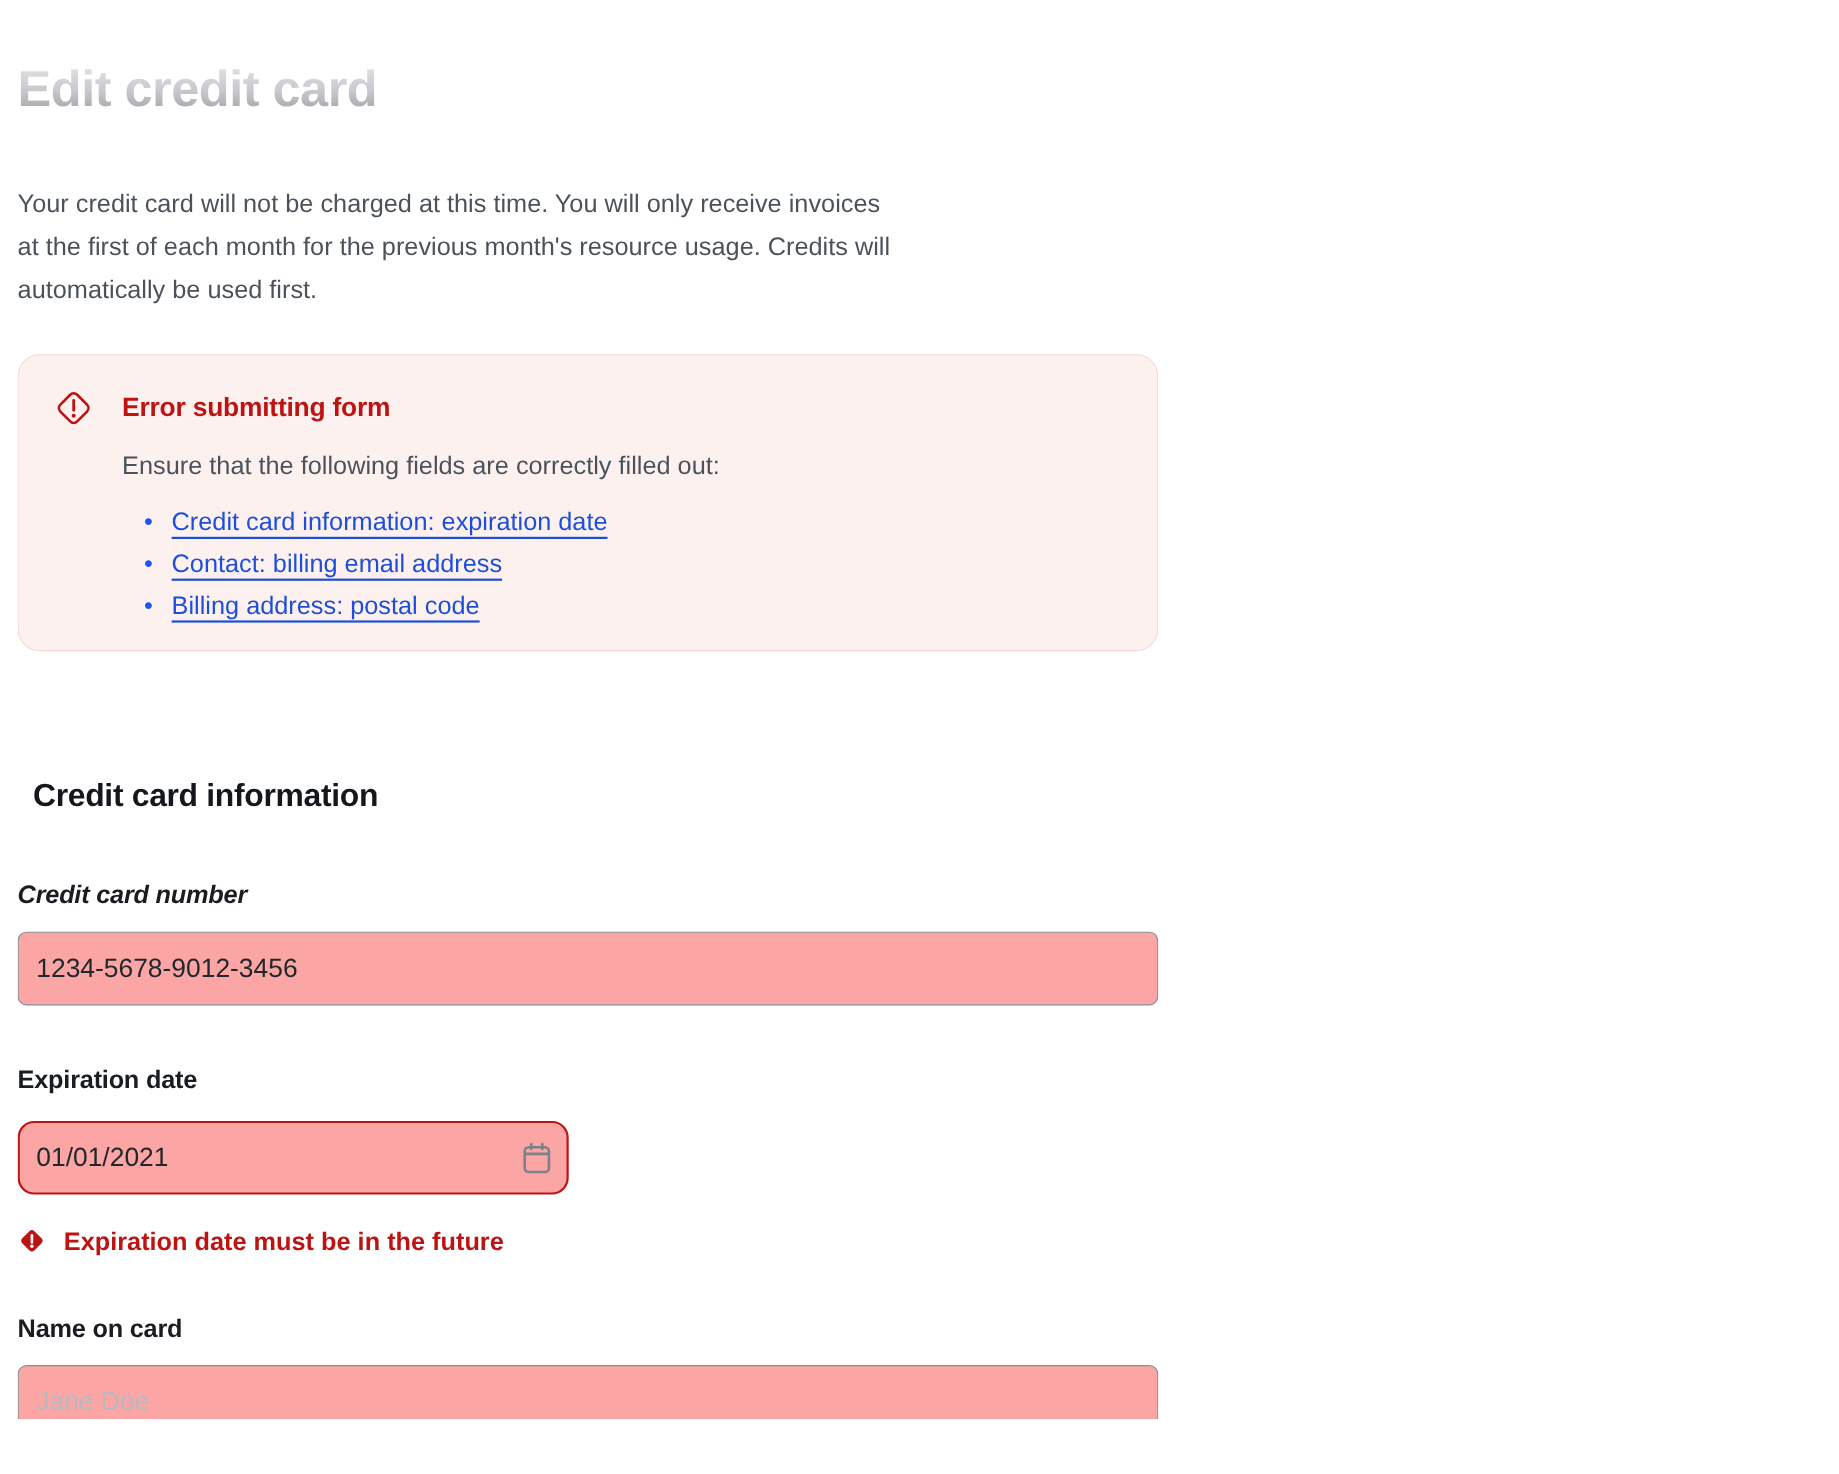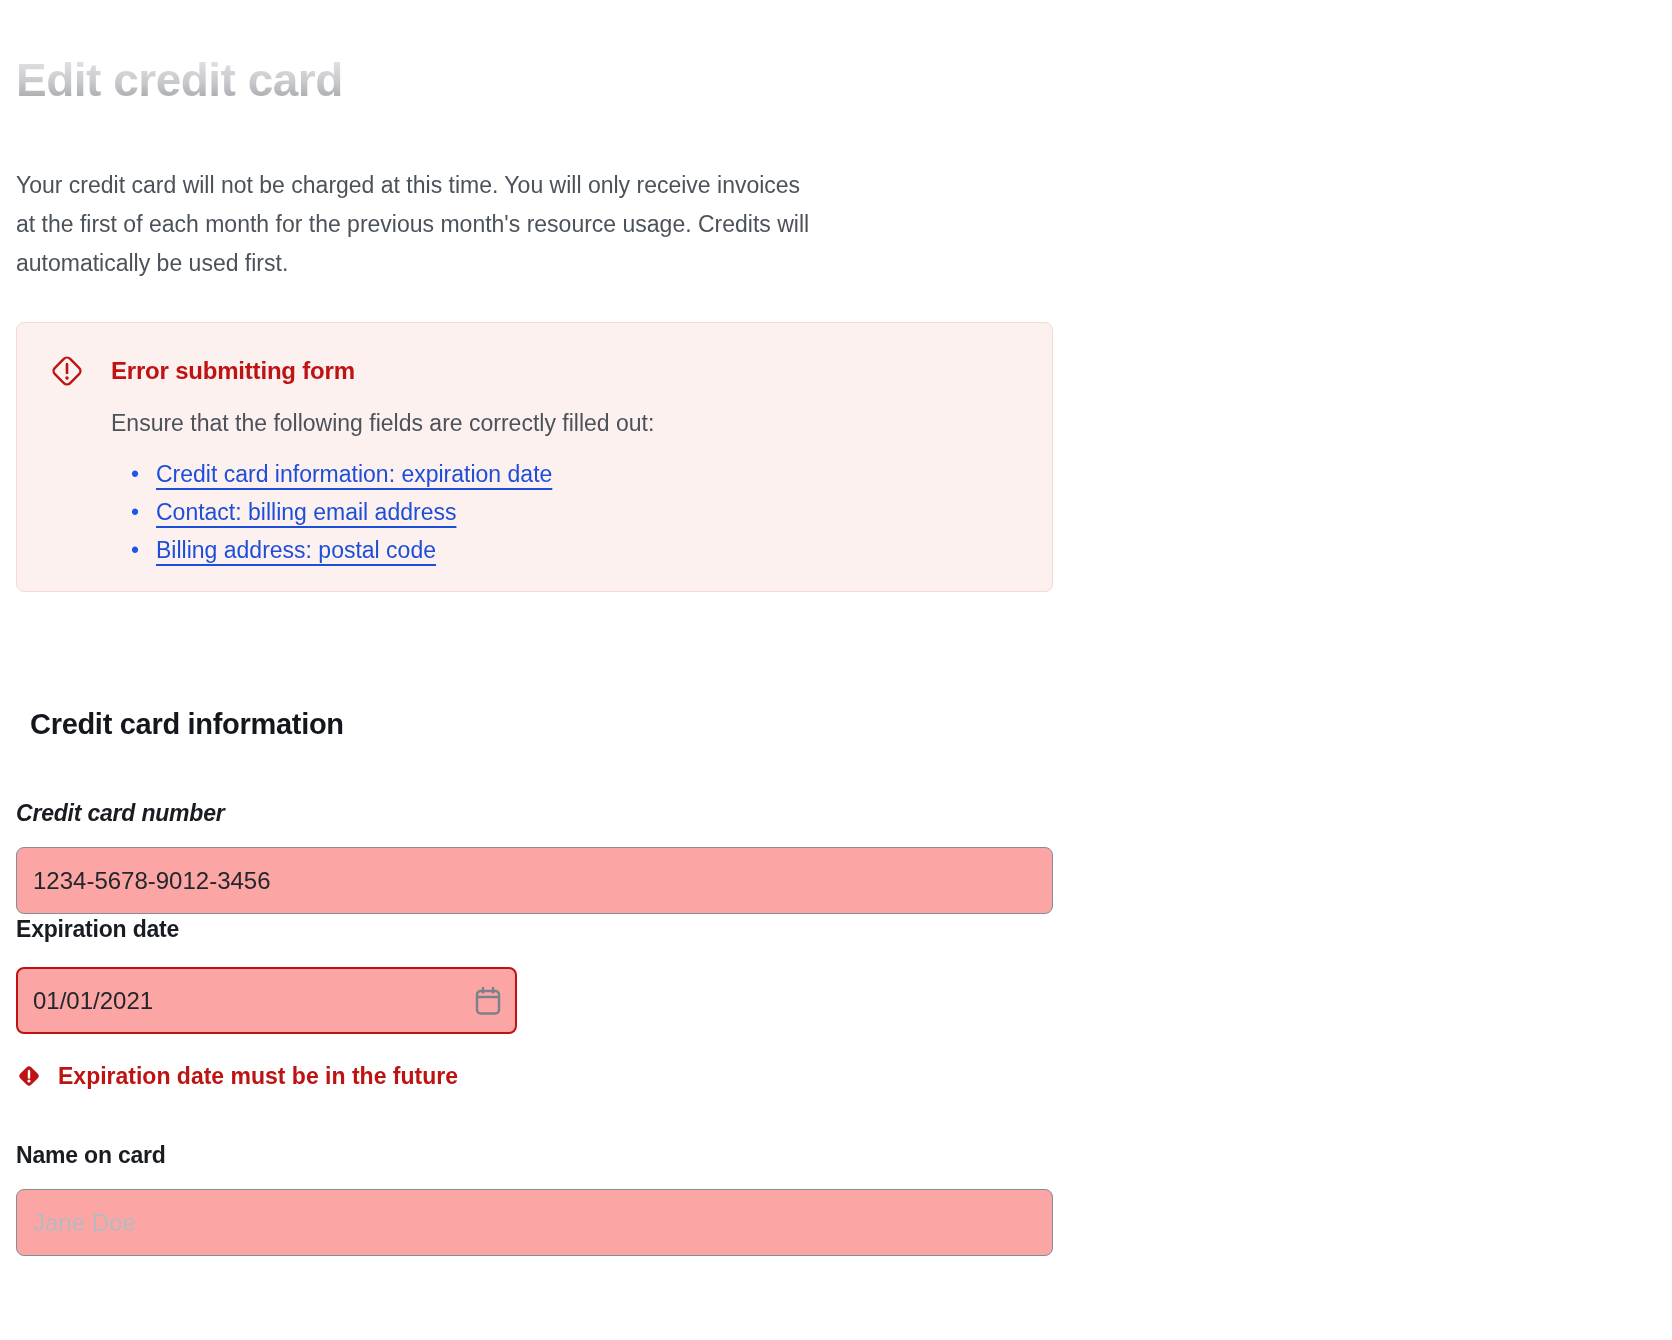"Error submitting form" .banner { border-radius: 8px -> 20px }
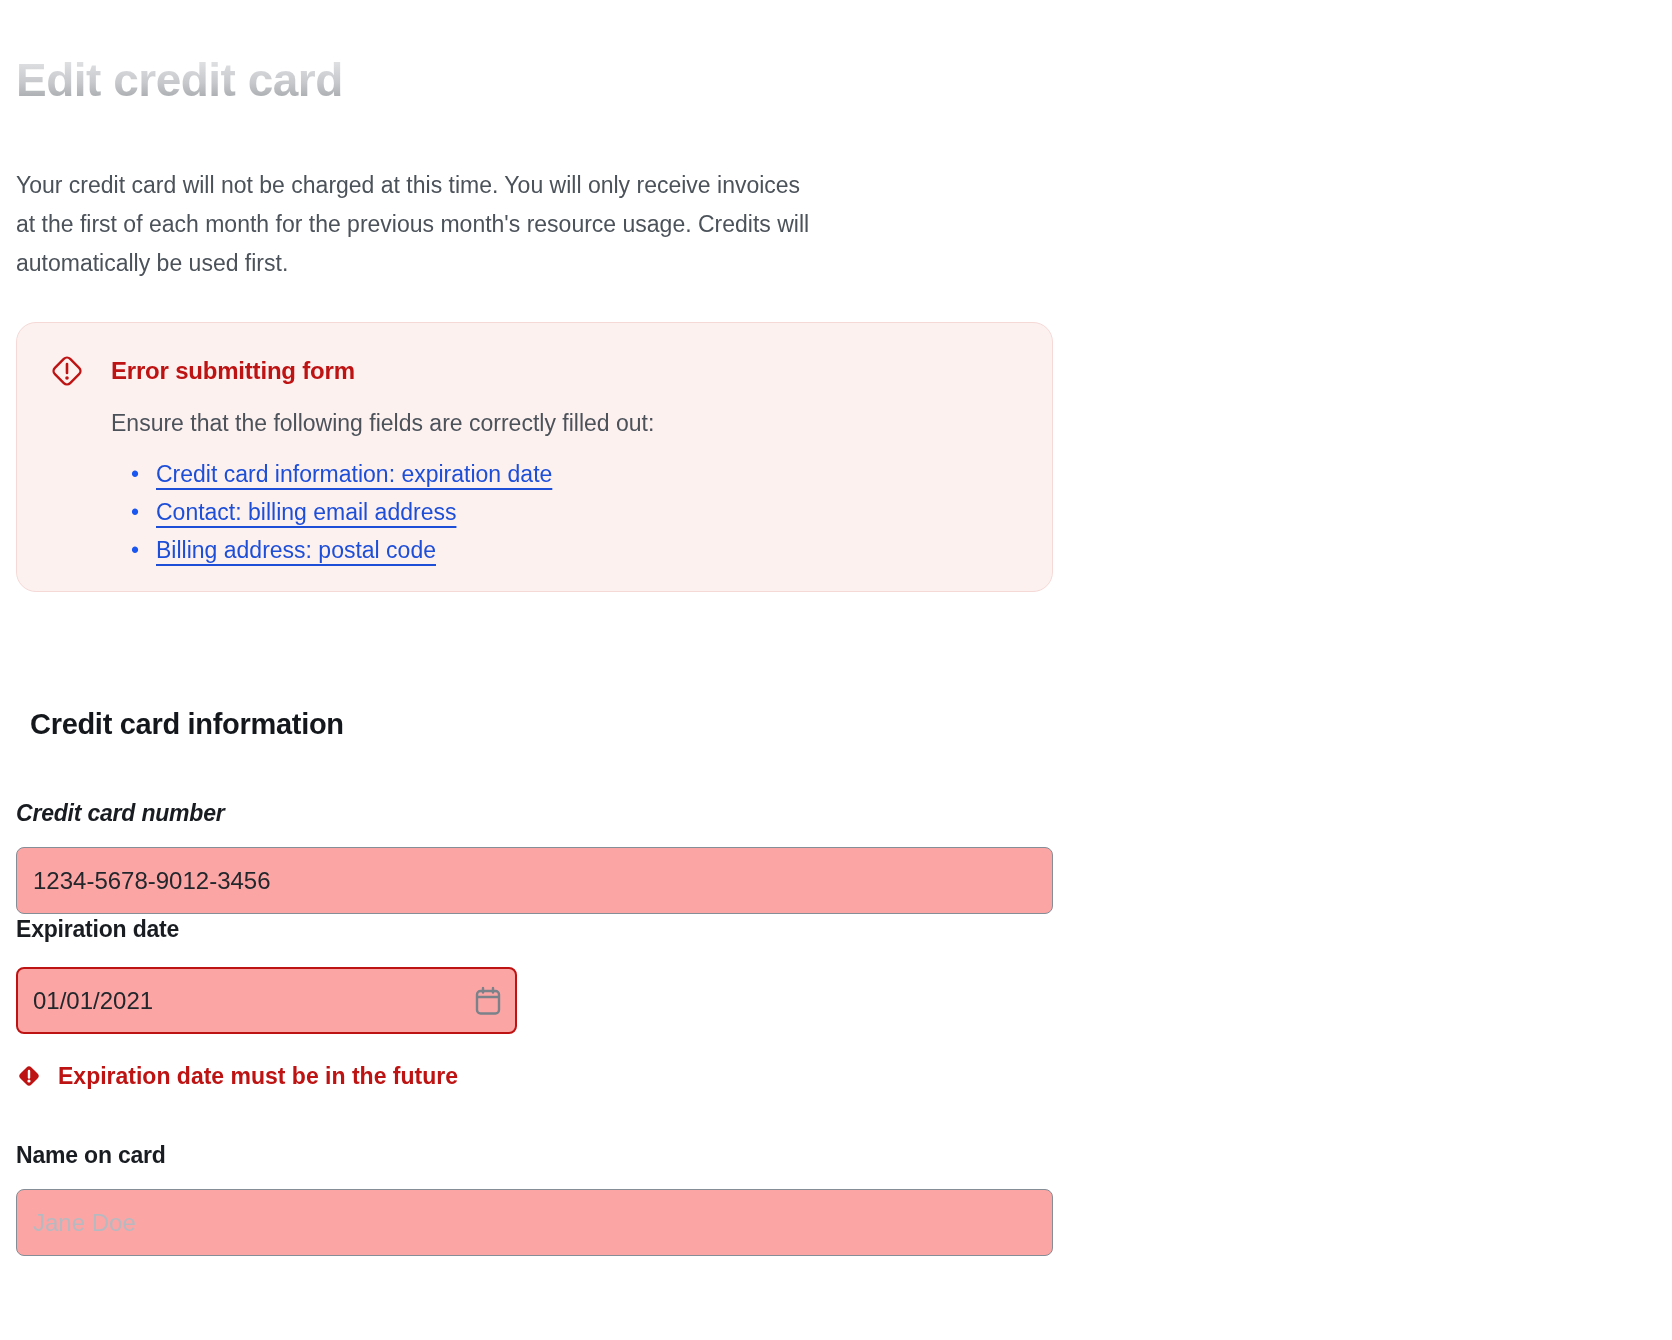"Expiration date" .row { margin-top: none -> 52px }
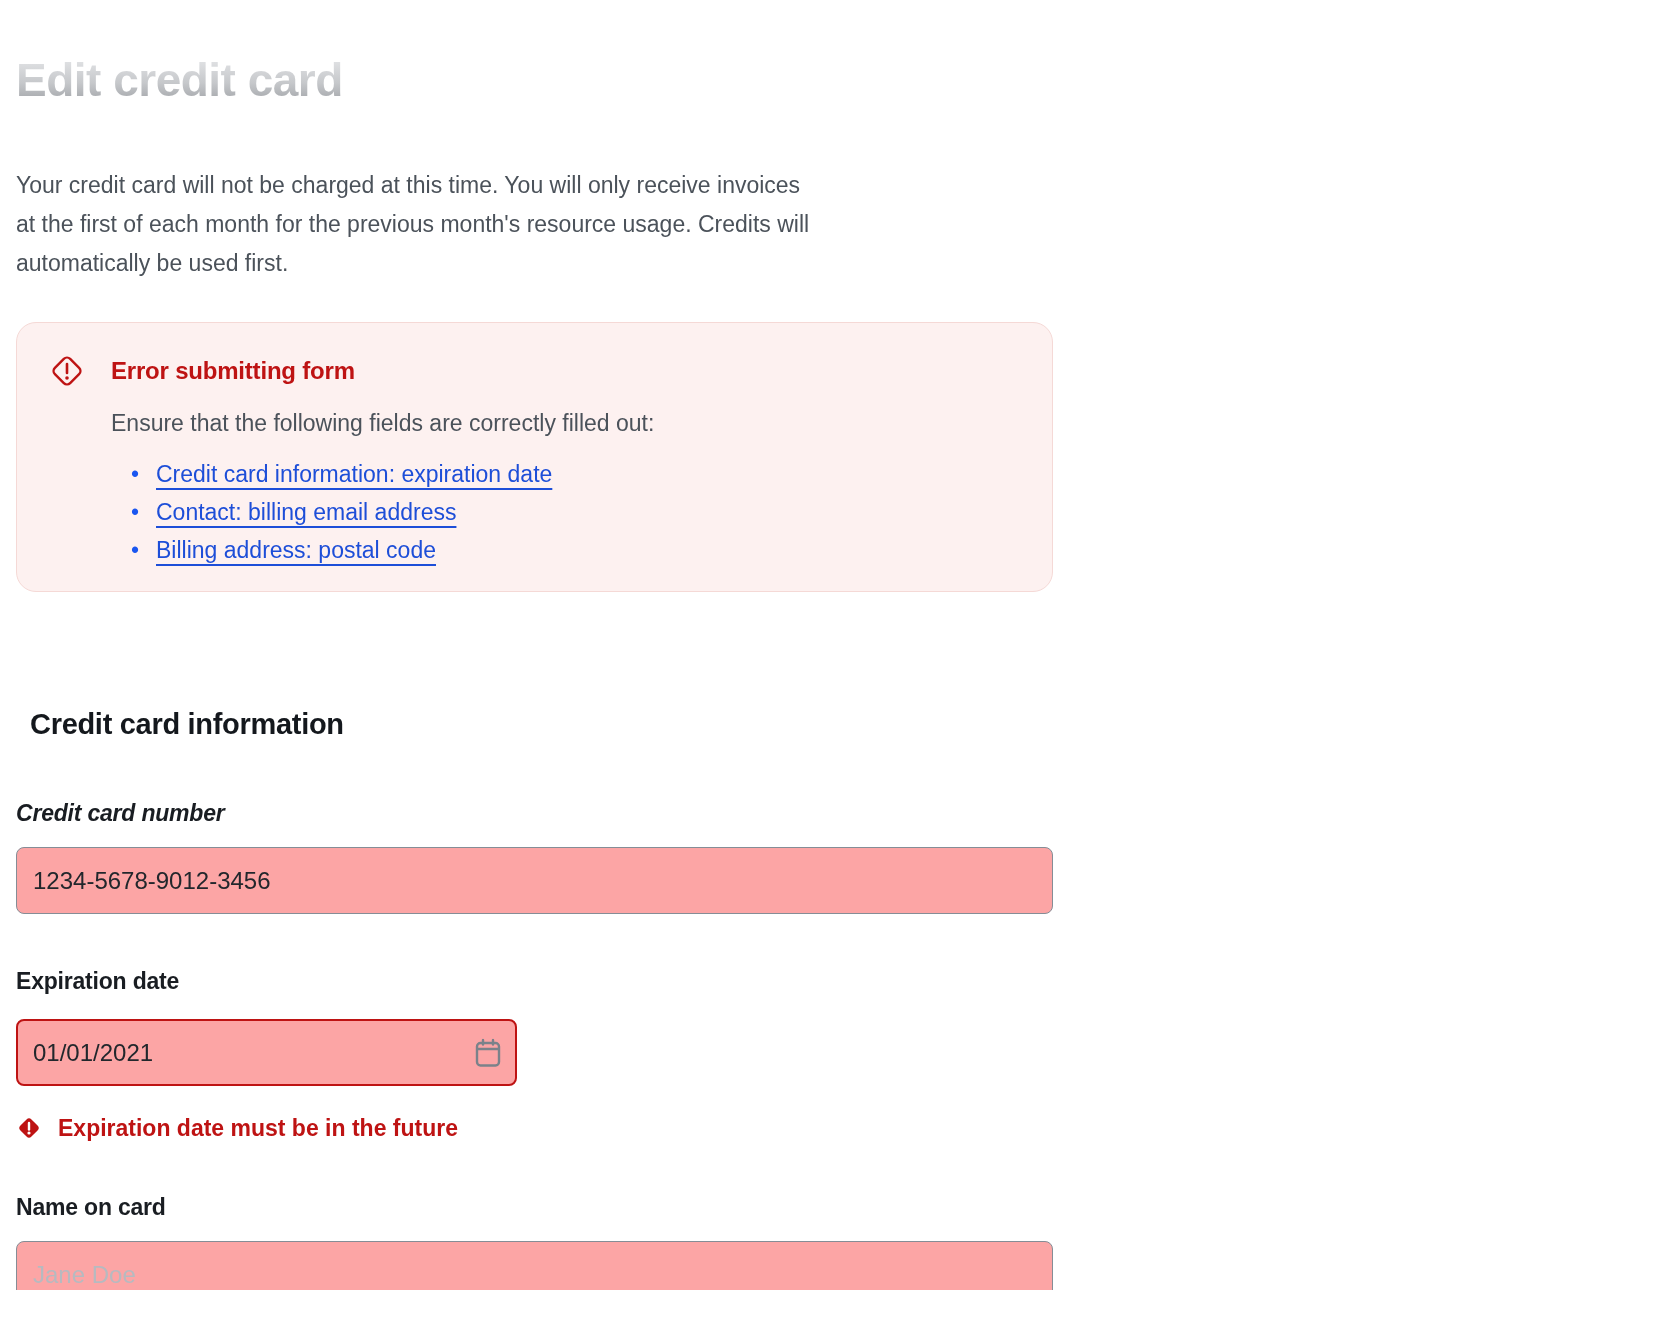"01/01/2021" .input-wrap .text-input { border-radius: none -> 15px }
